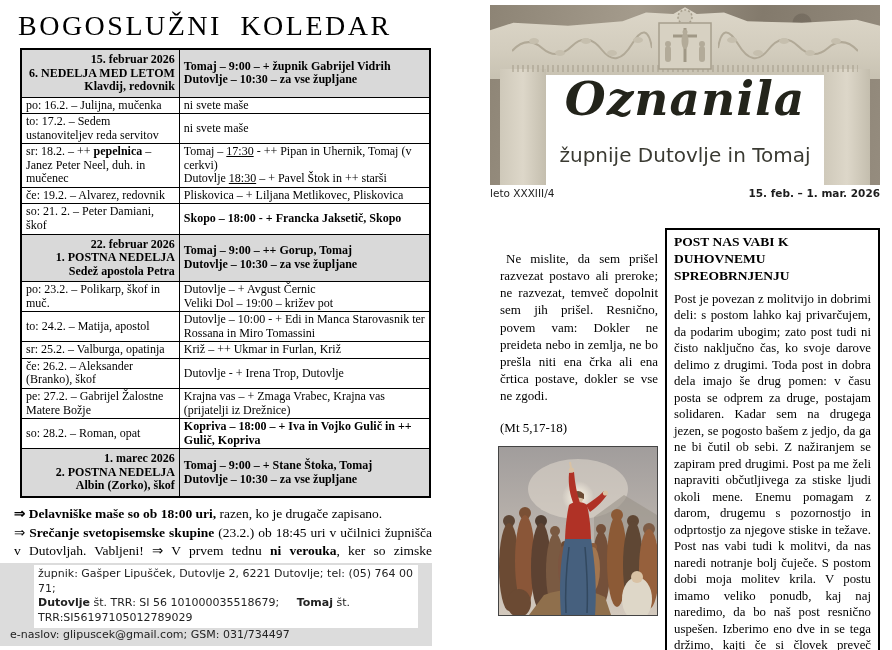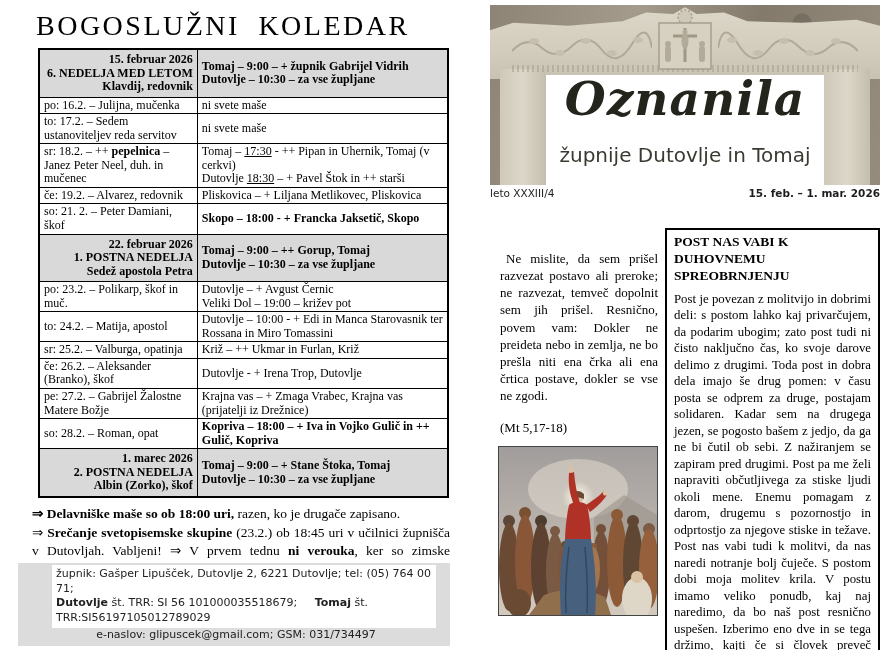"BOGOSLUŽNI KOLEDAR" .page-left { left: 18px -> 0 }
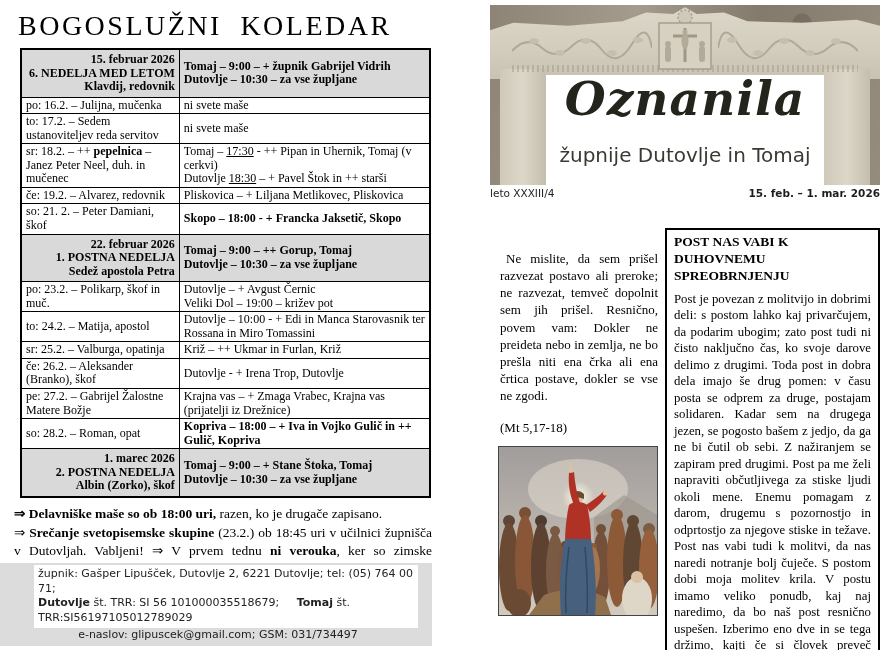"e-naslov: glipuscek@gmail.com; GSM:" .footer-l3 { padding-left: 4px -> 10px; text-align: center -> none }
